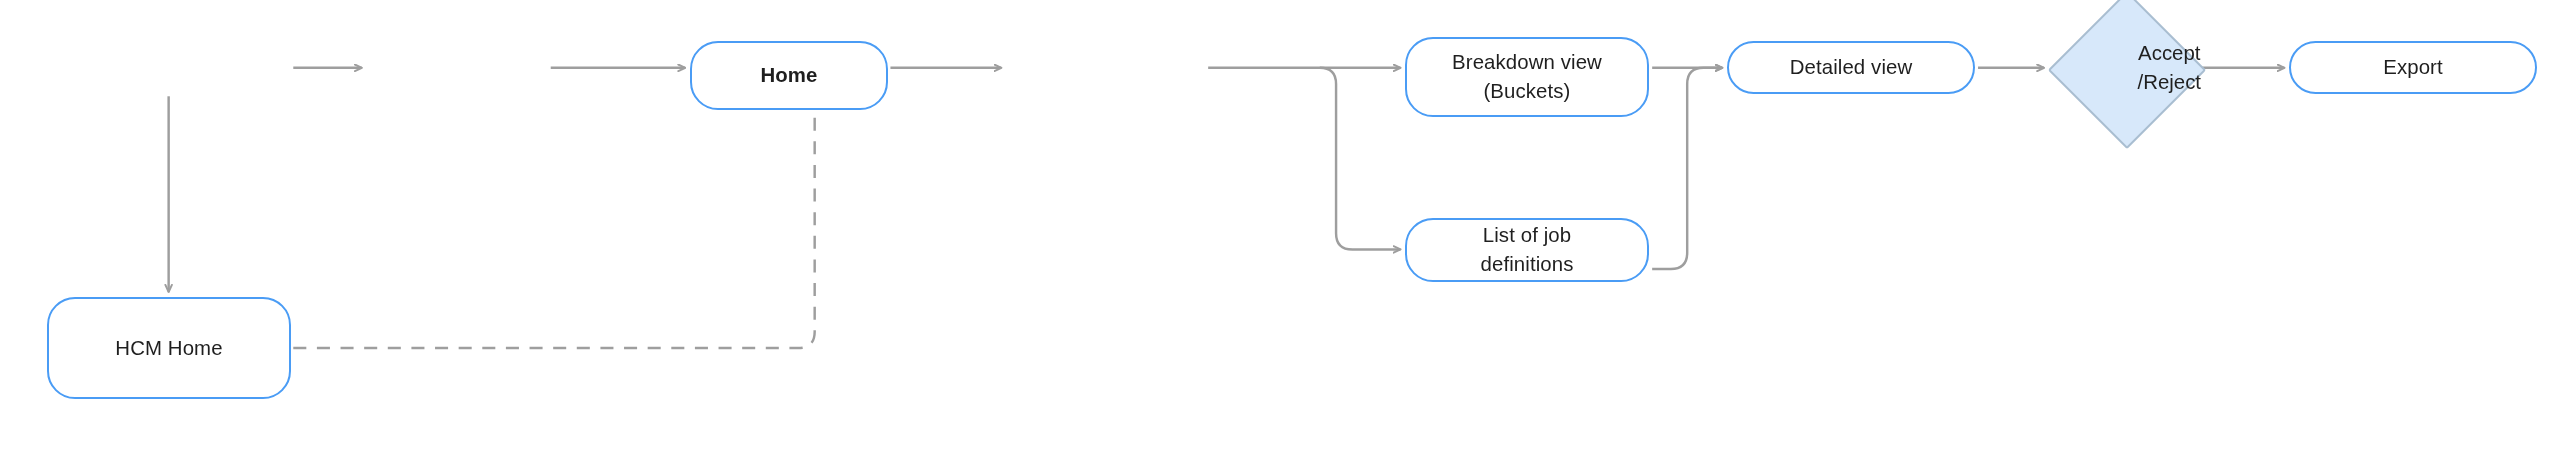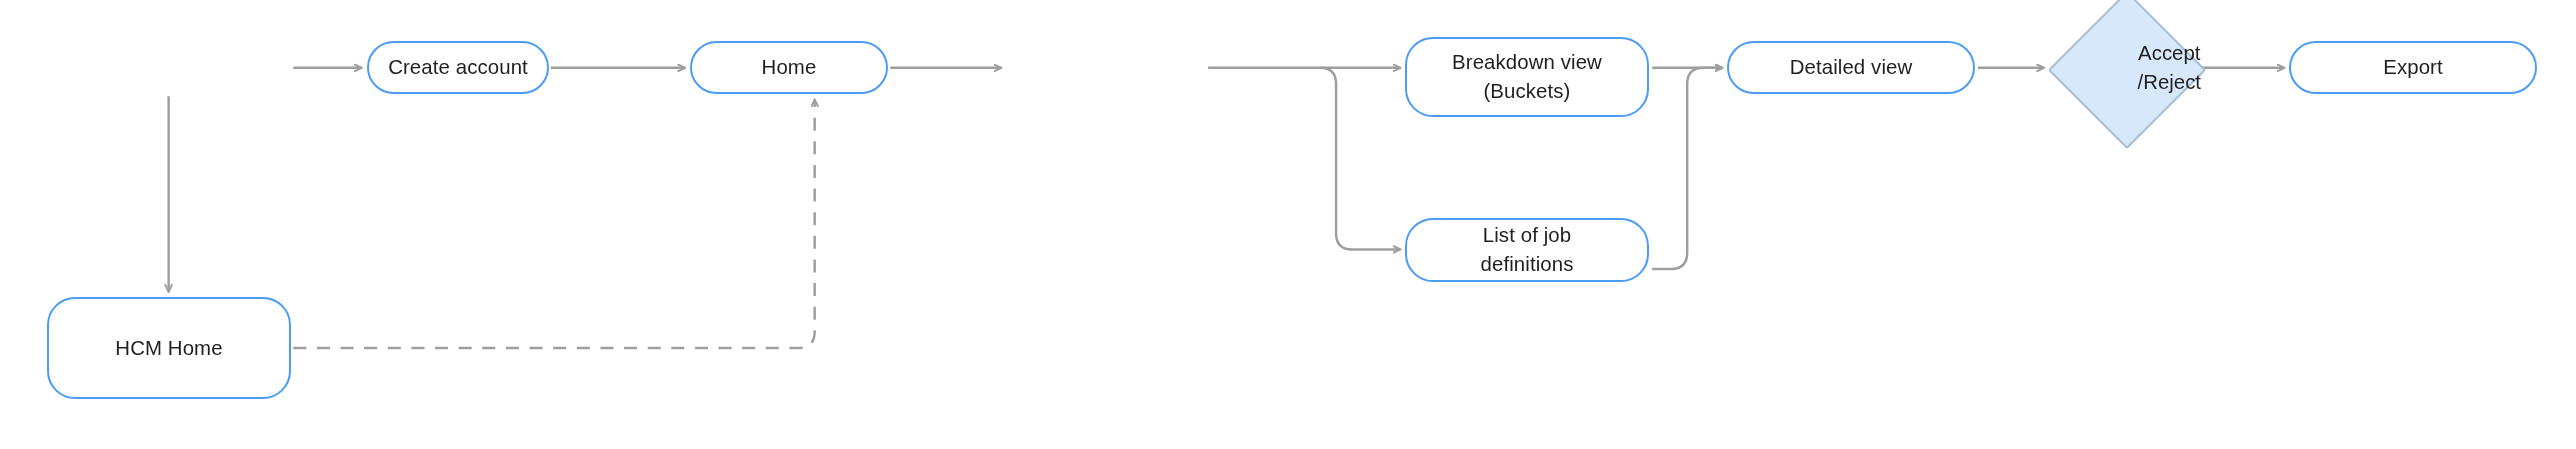"Create account" div.node { html: <div> <span>Create account</span> </div> -> none }
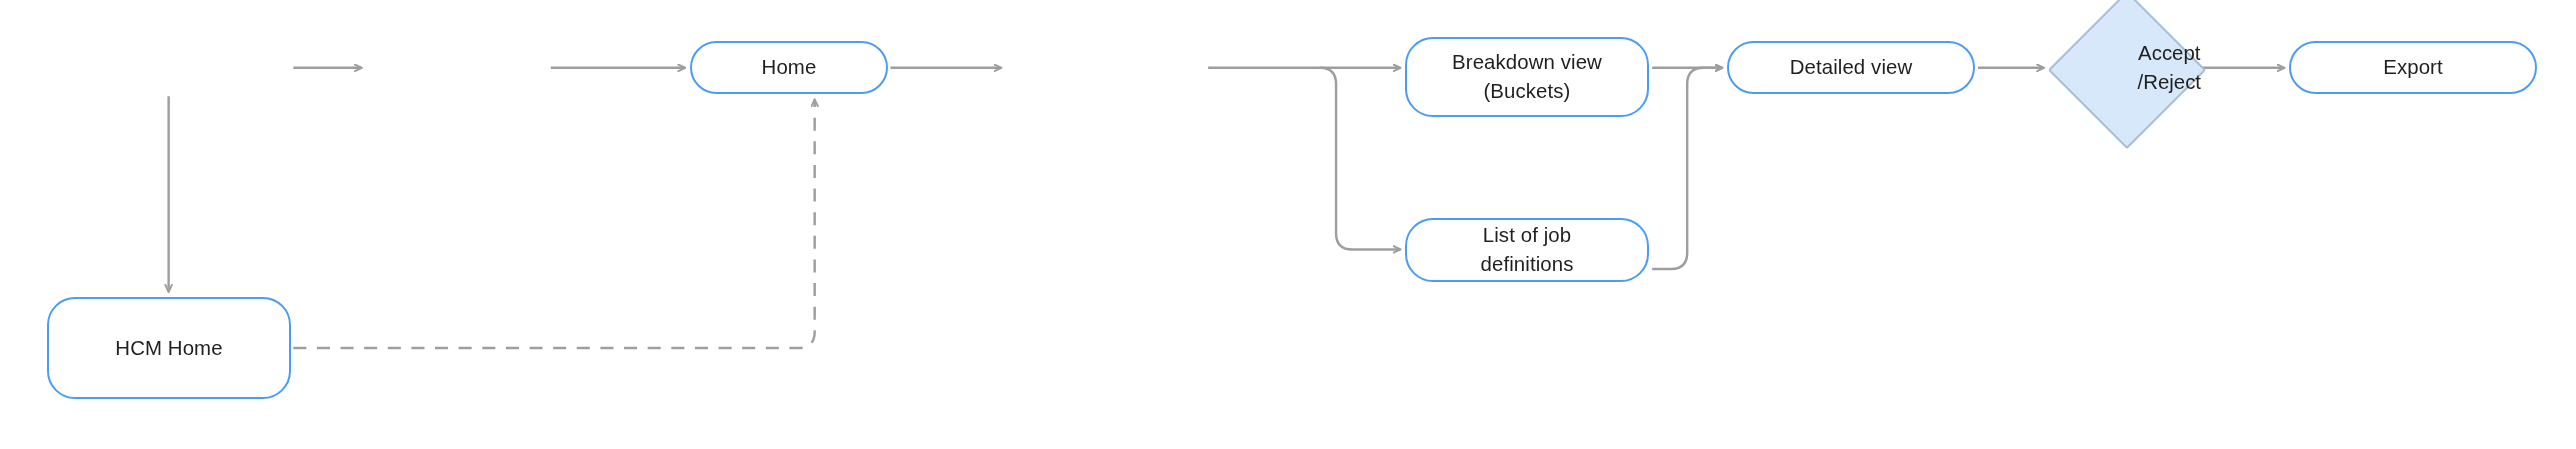"Home" div.node { font-weight: none -> bold; height: 53px -> 69px }
